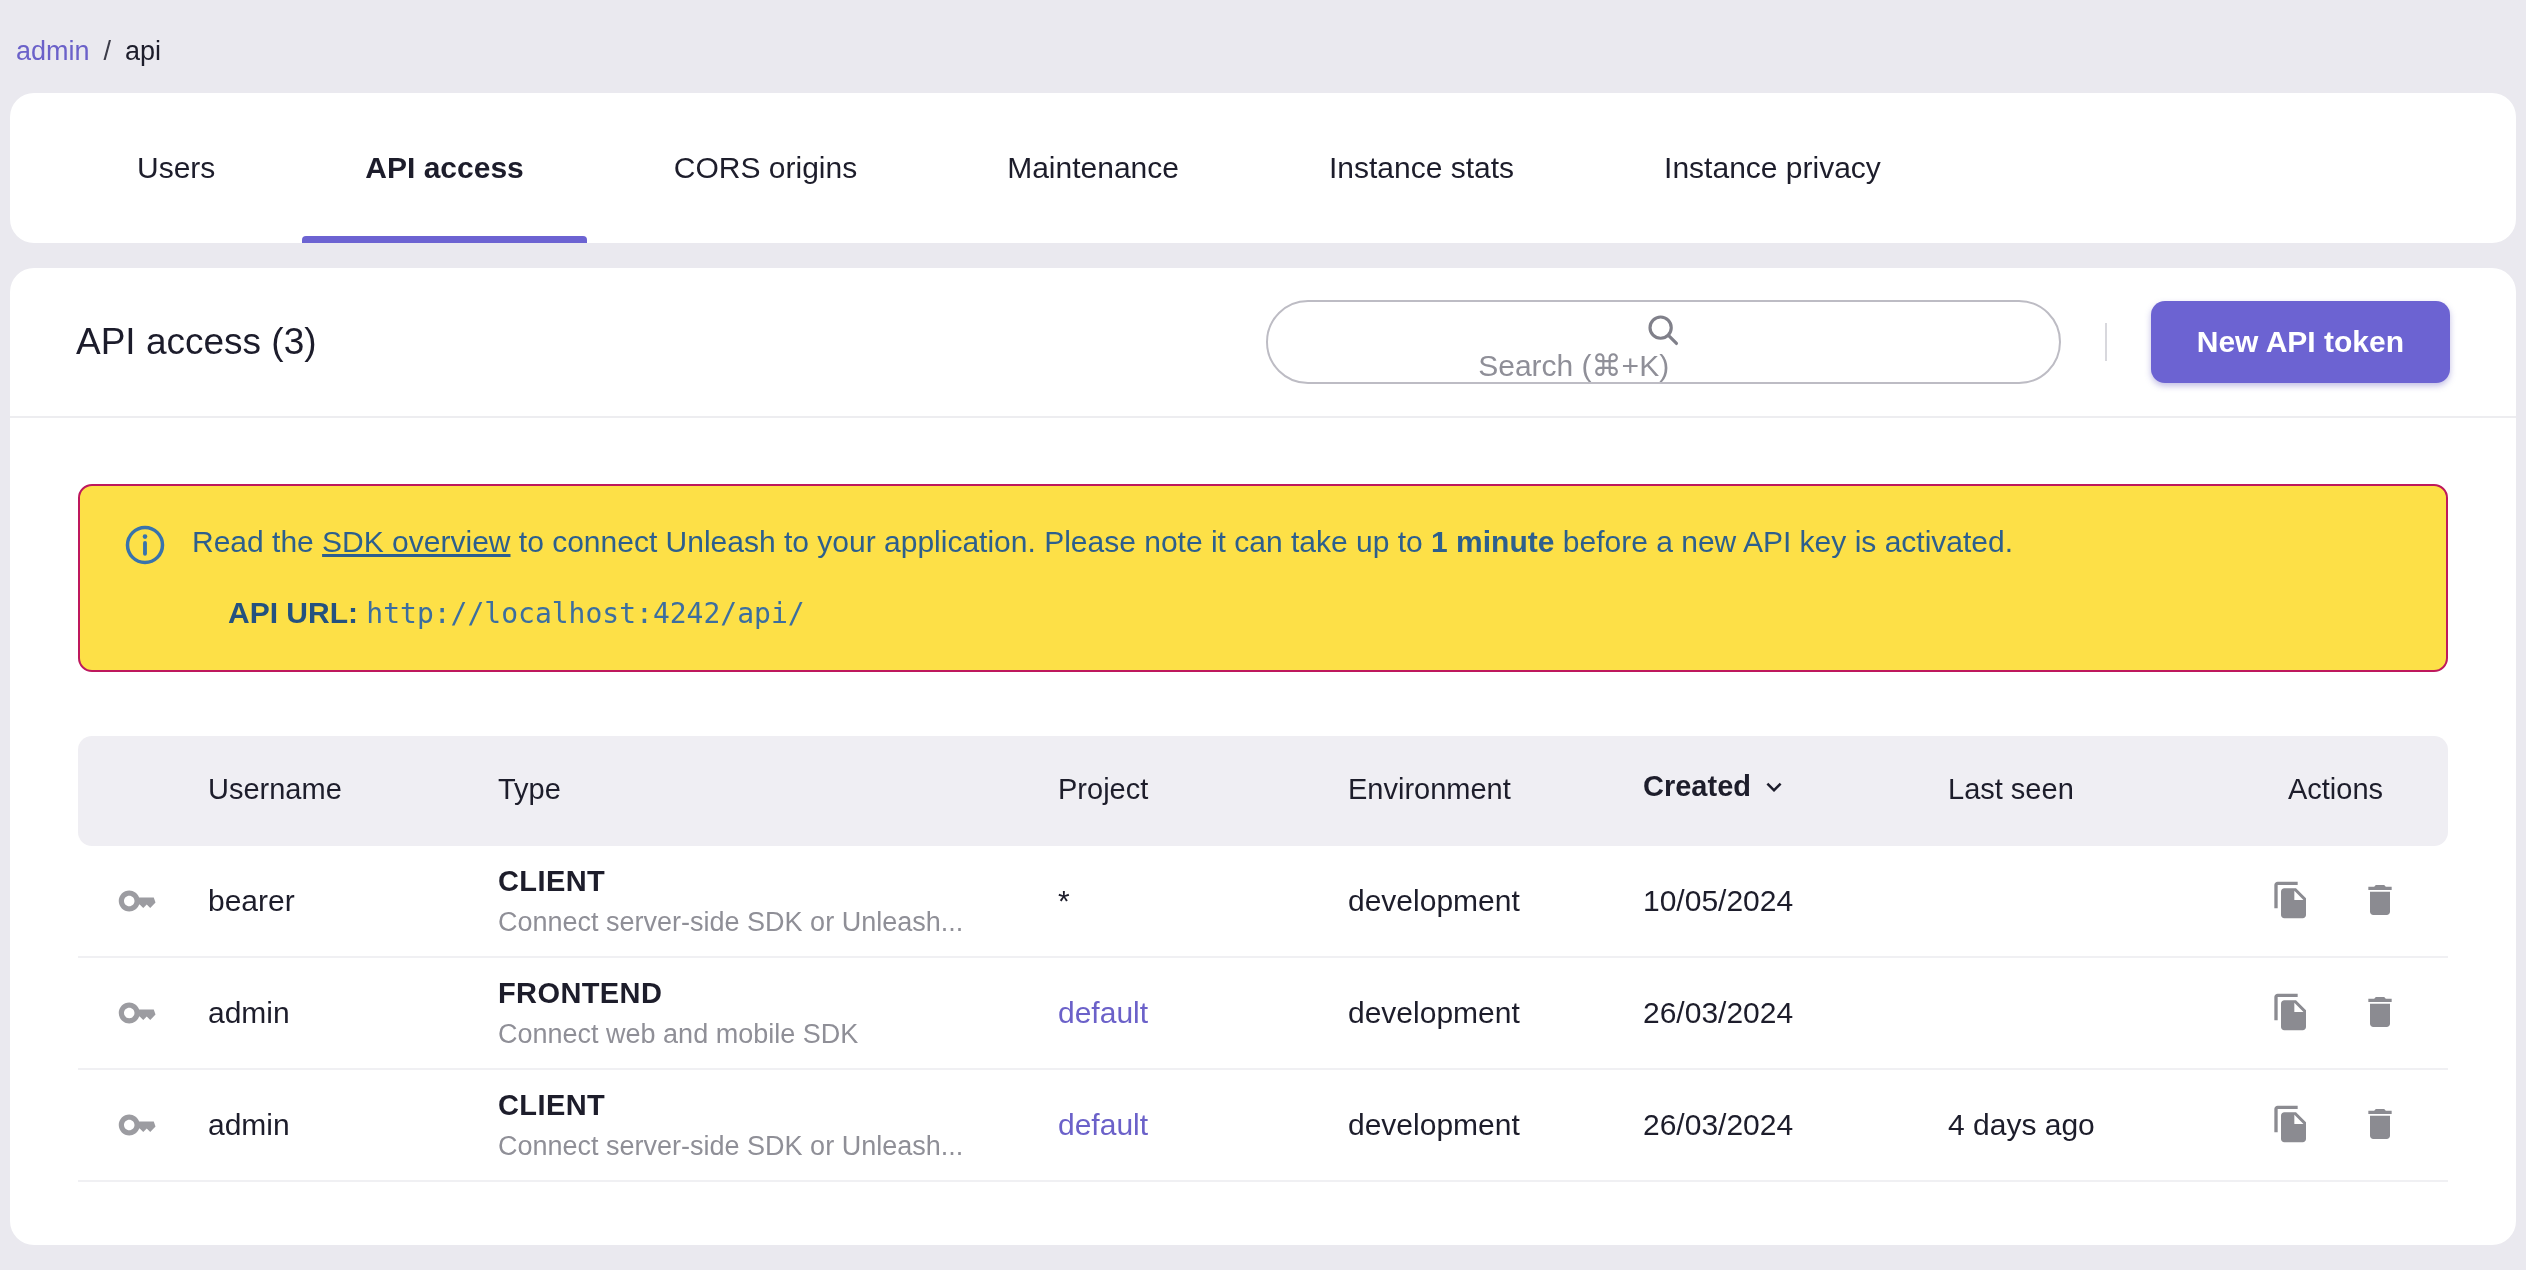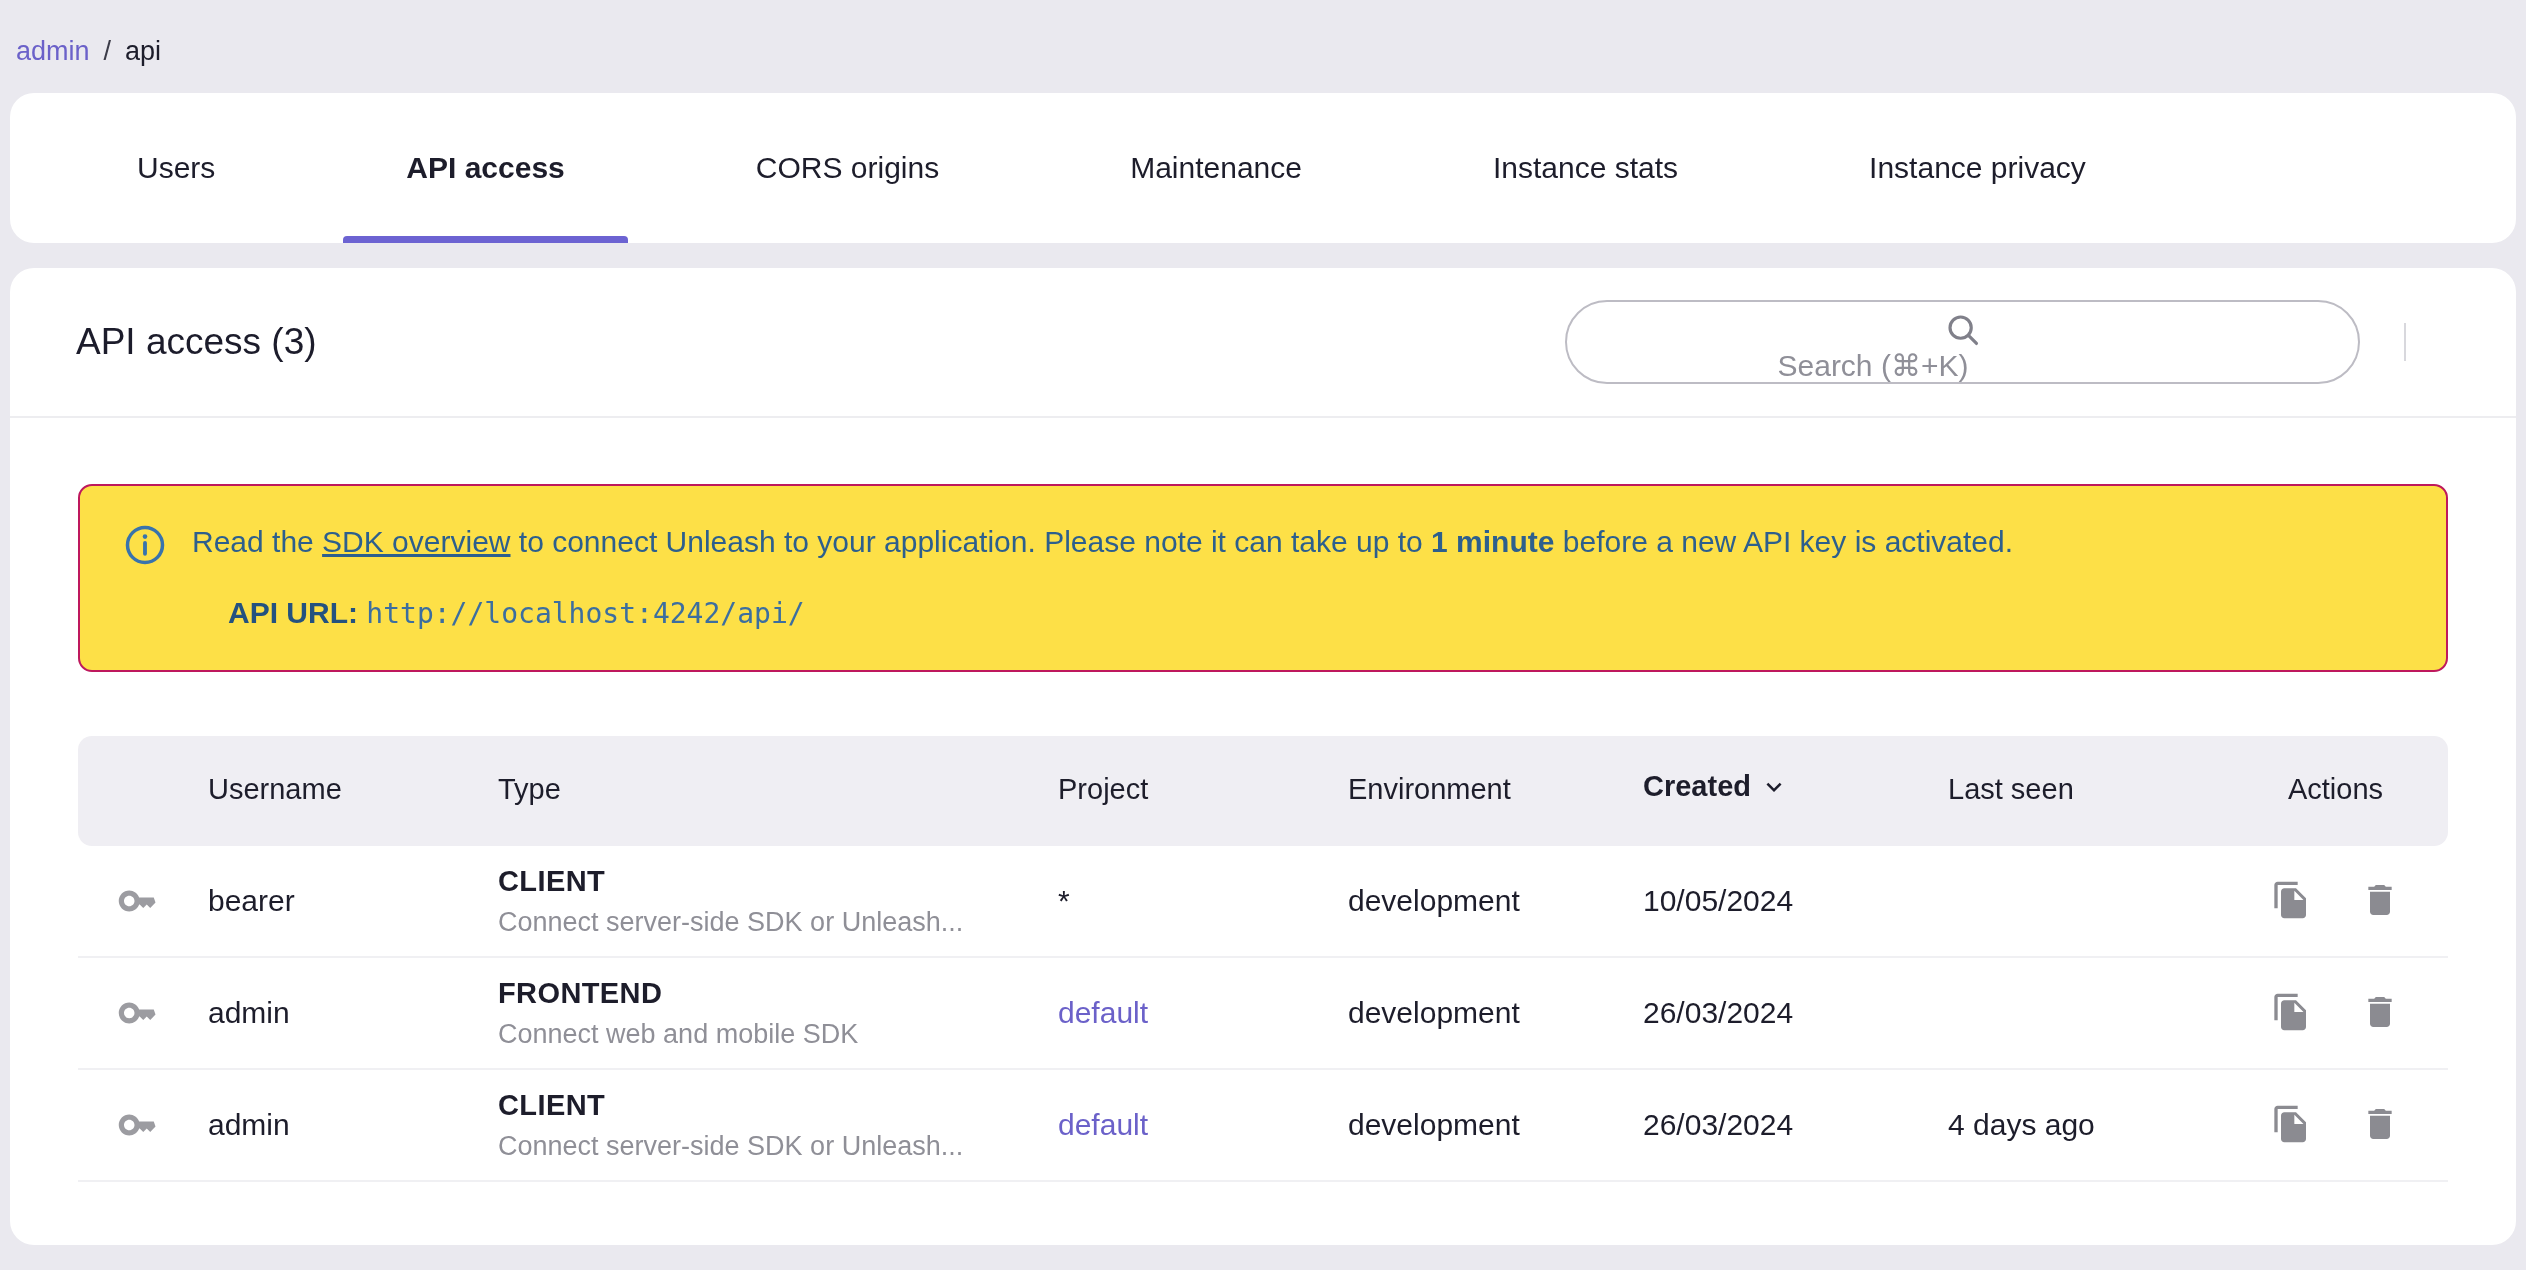"Users" .card { gap: 41px -> none }
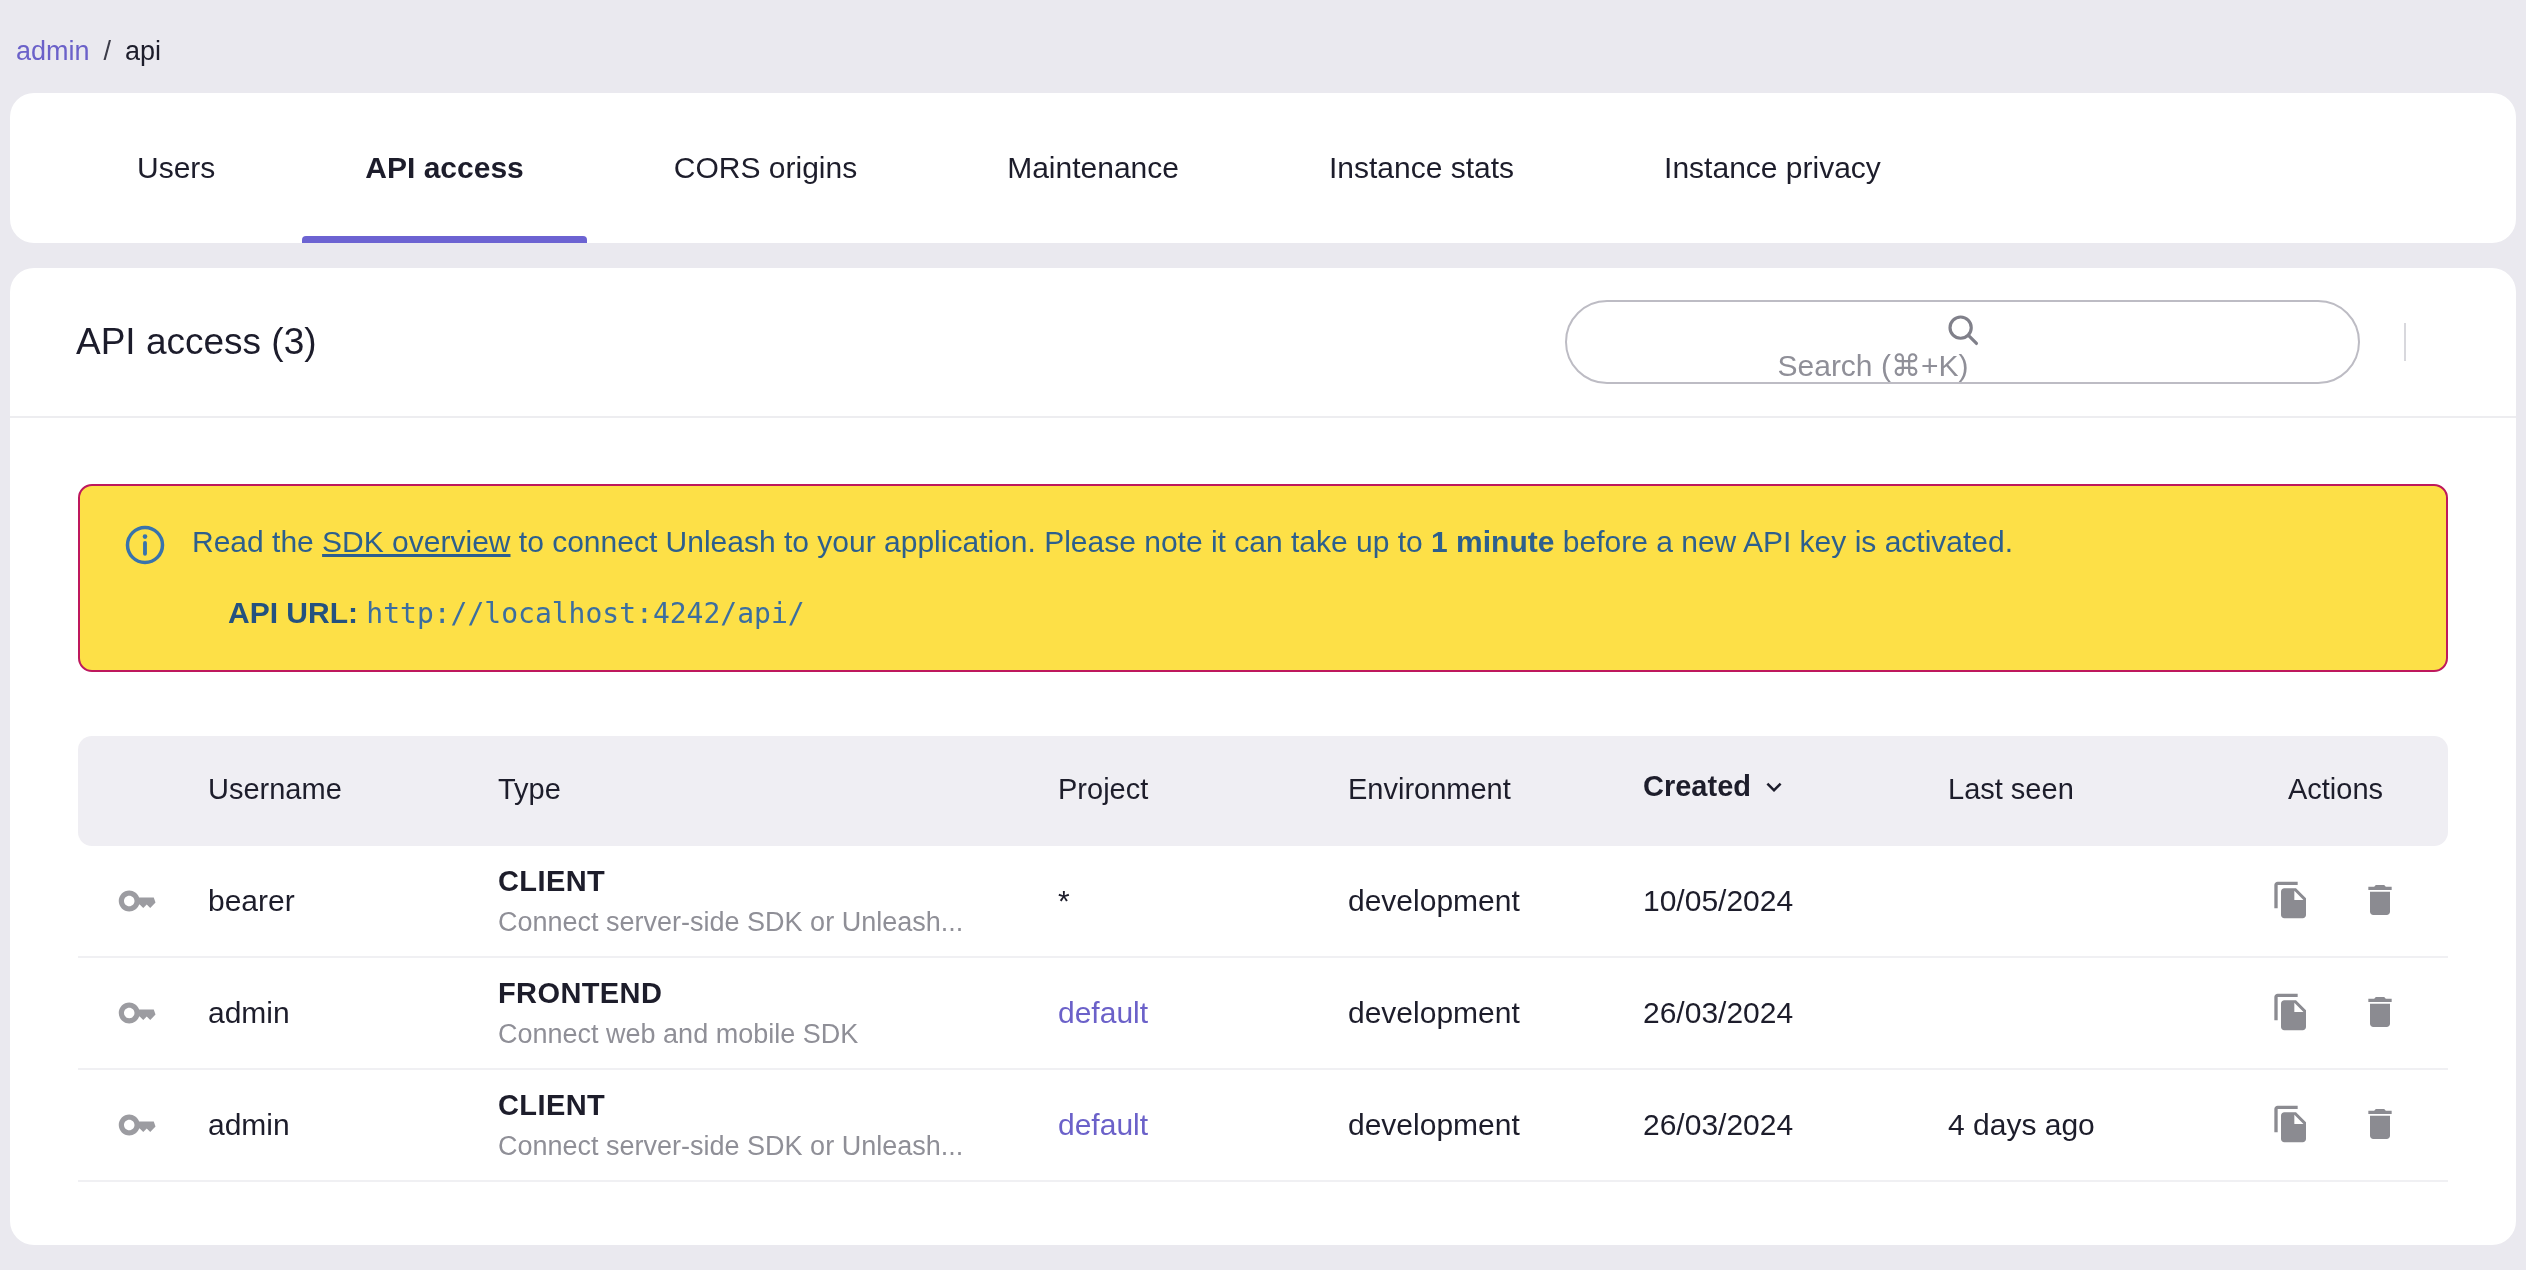"New API token" button.primary-btn { html: none -> <button>New API token</button> }
